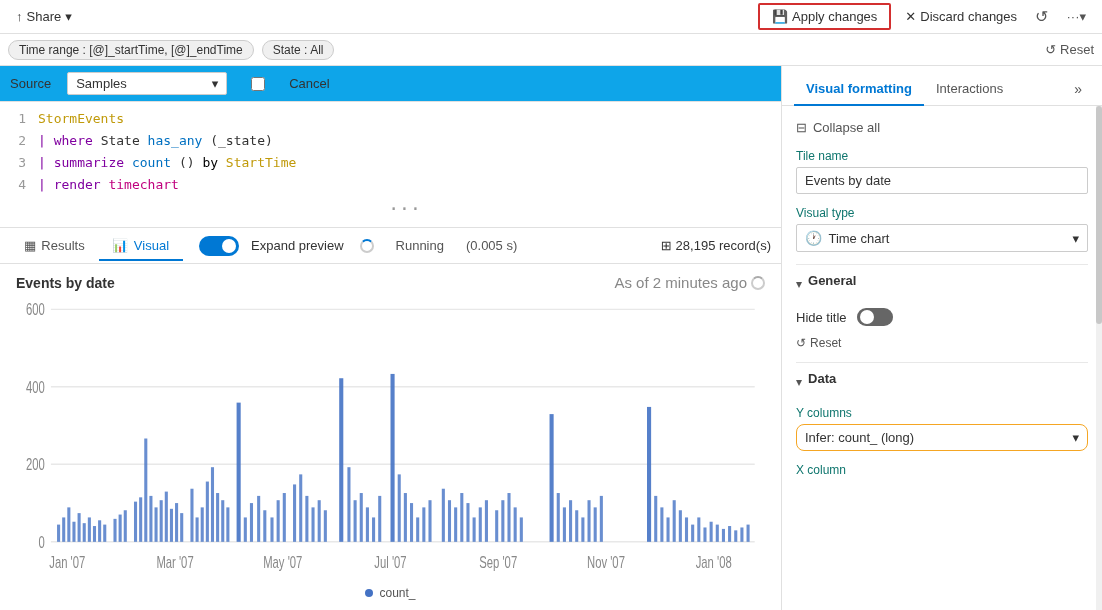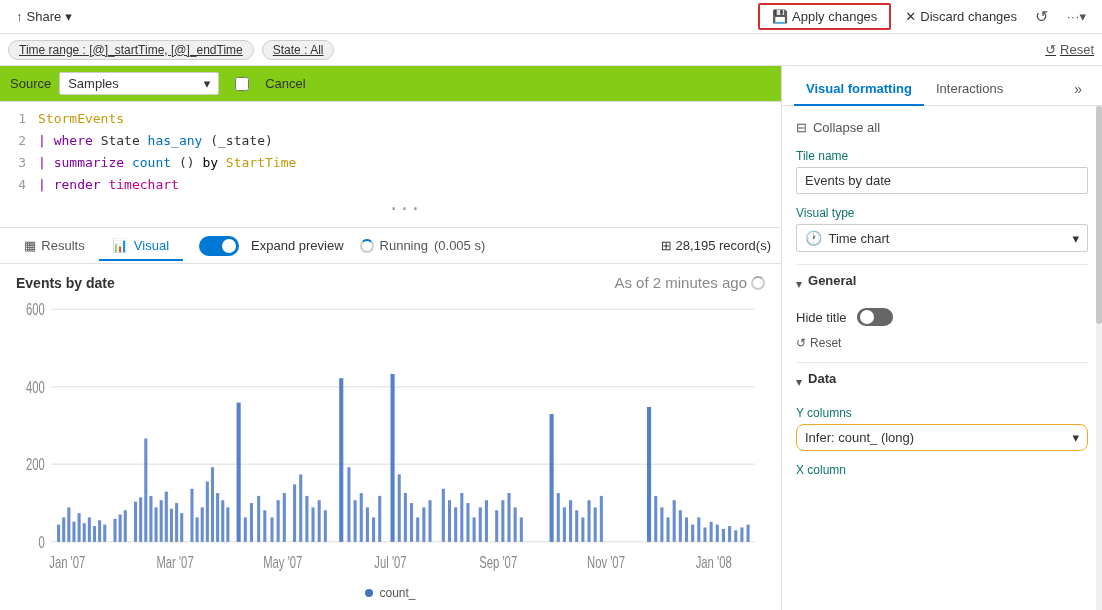"Time range : [@]_startTime, [@]_endTime" .filter-bar { text-decoration: underline -> none }
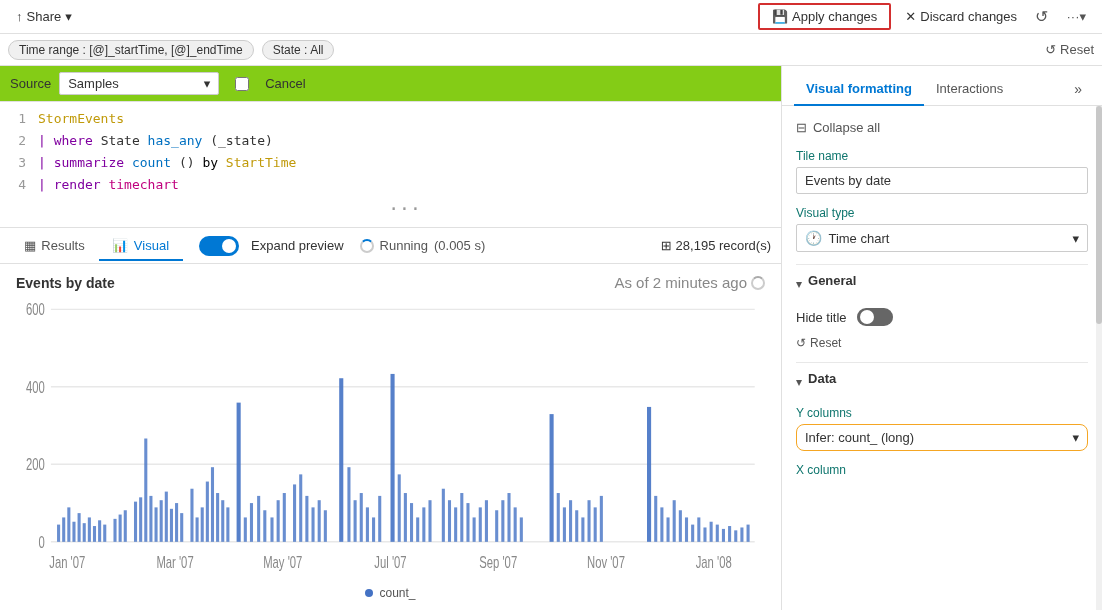"Source" .source-bar { background: #84cc16 -> #0ea5e9; gap: 8px -> 16px }
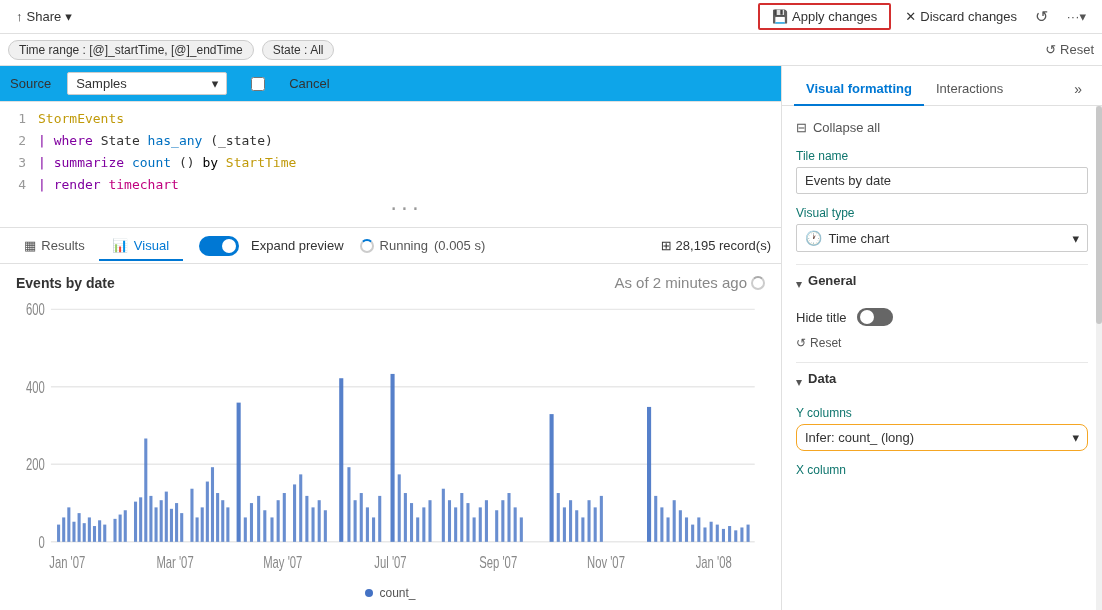"Running" .running-area { gap: 6px -> 22px }
